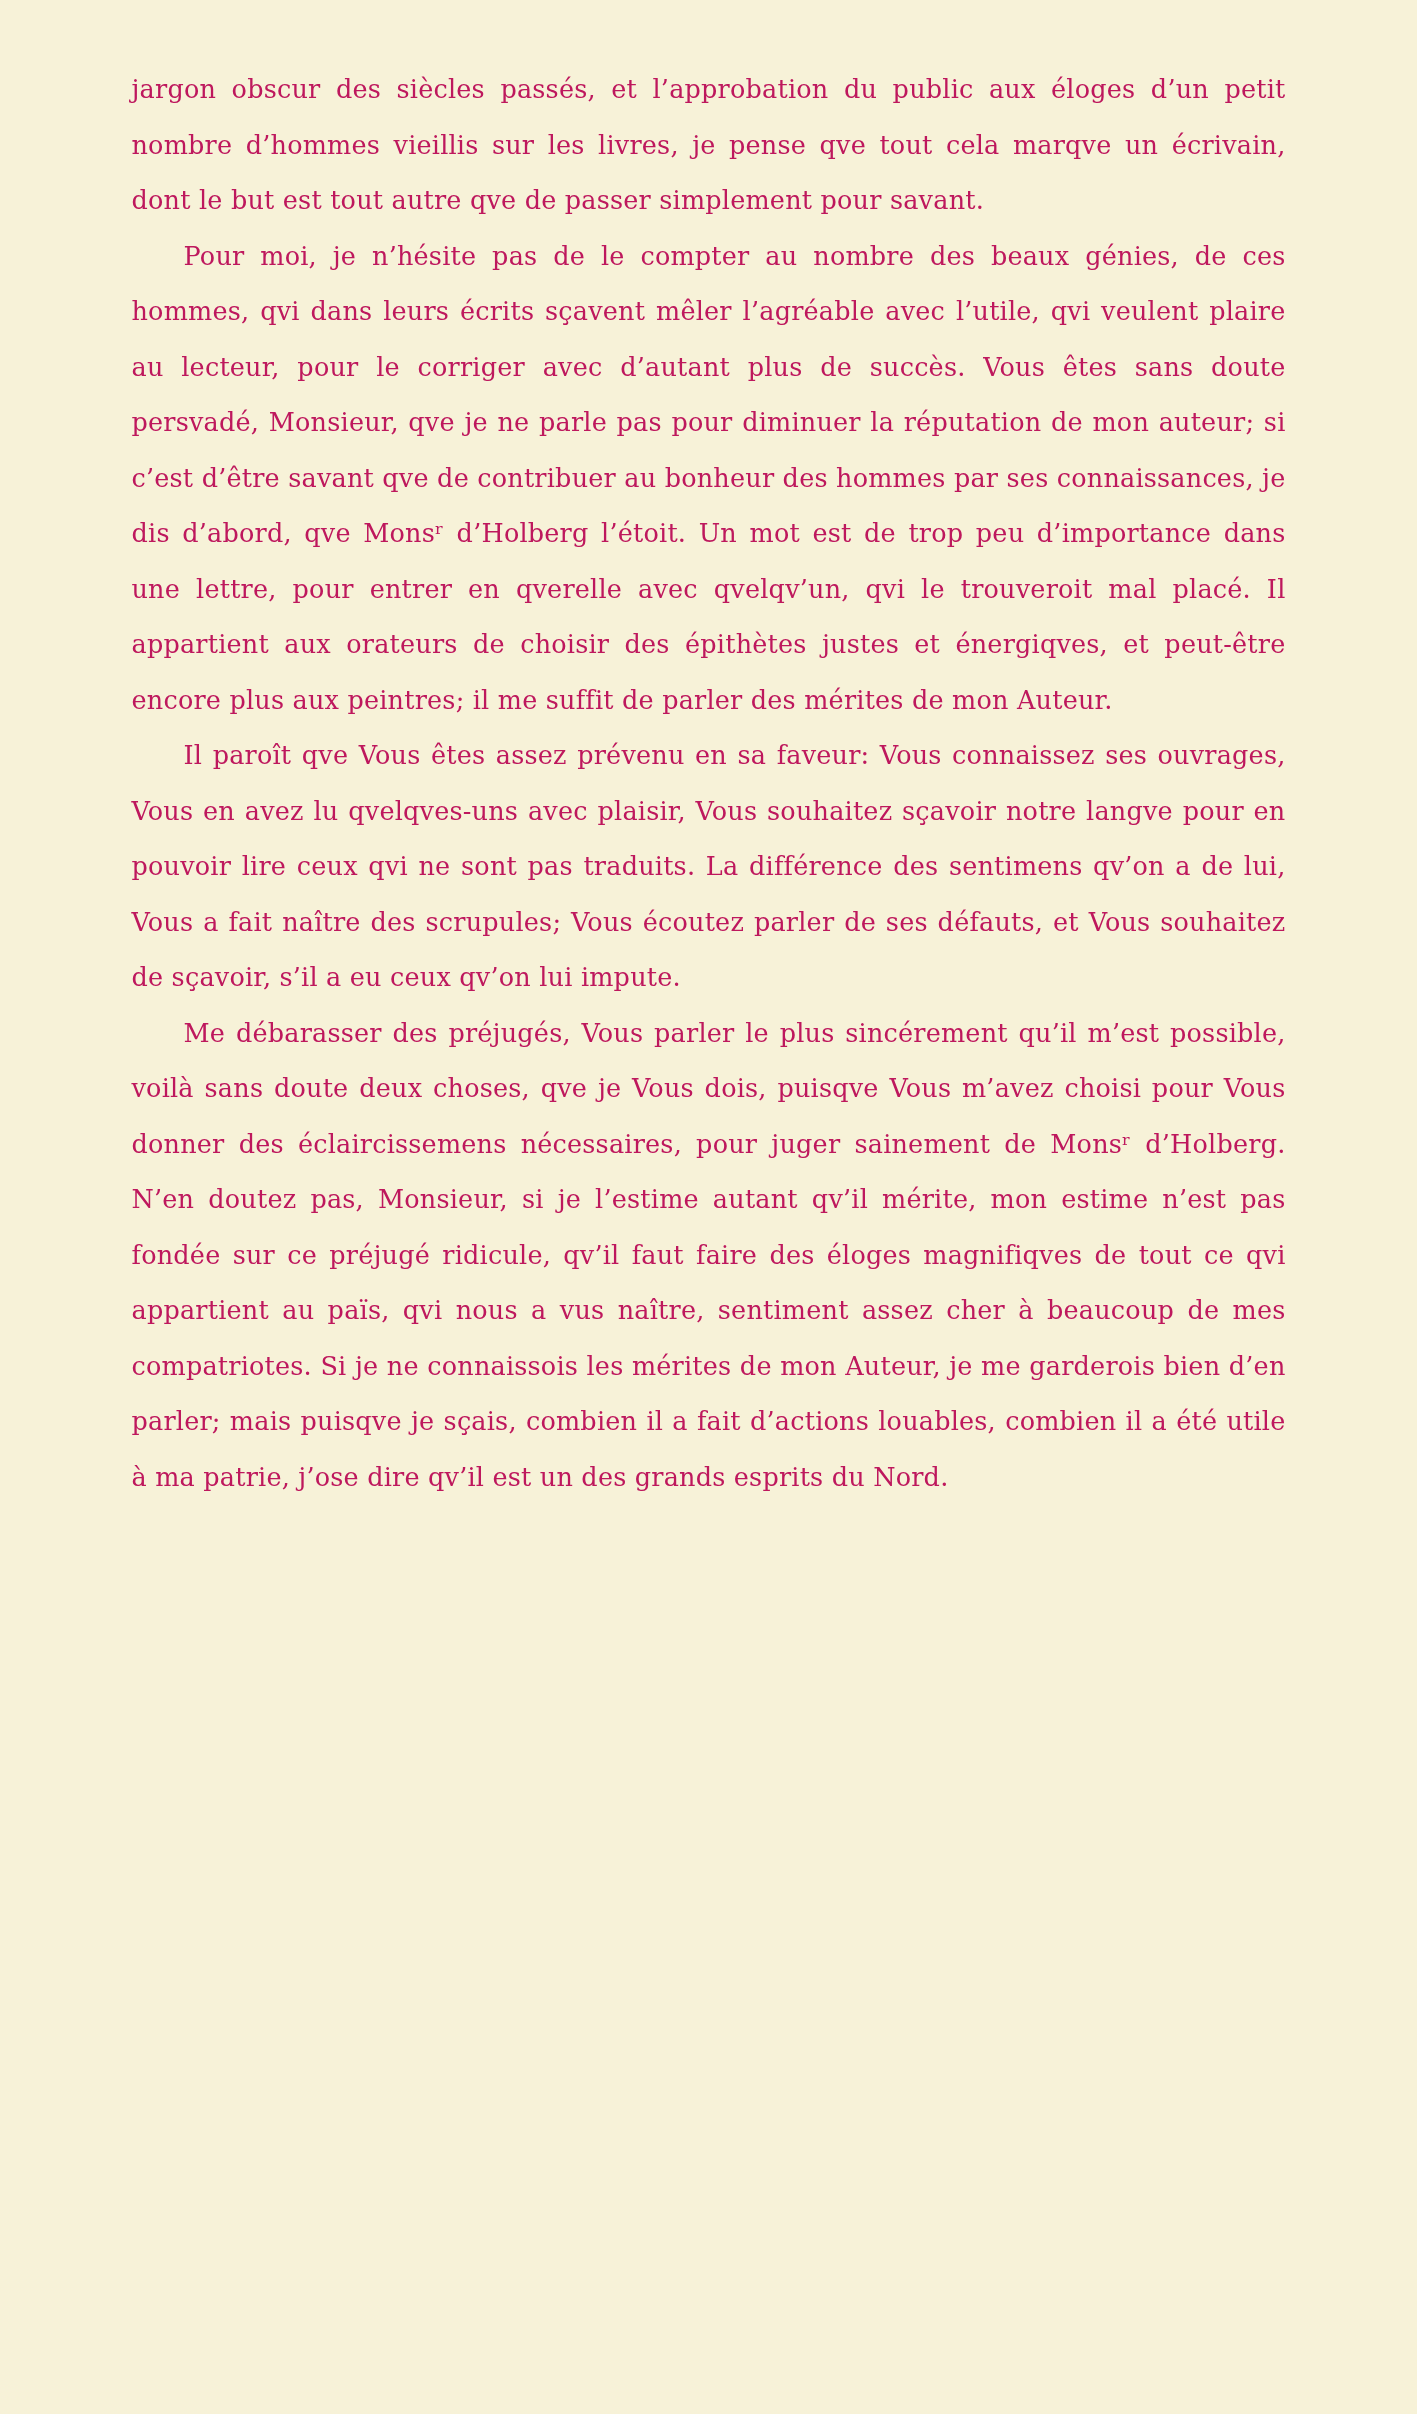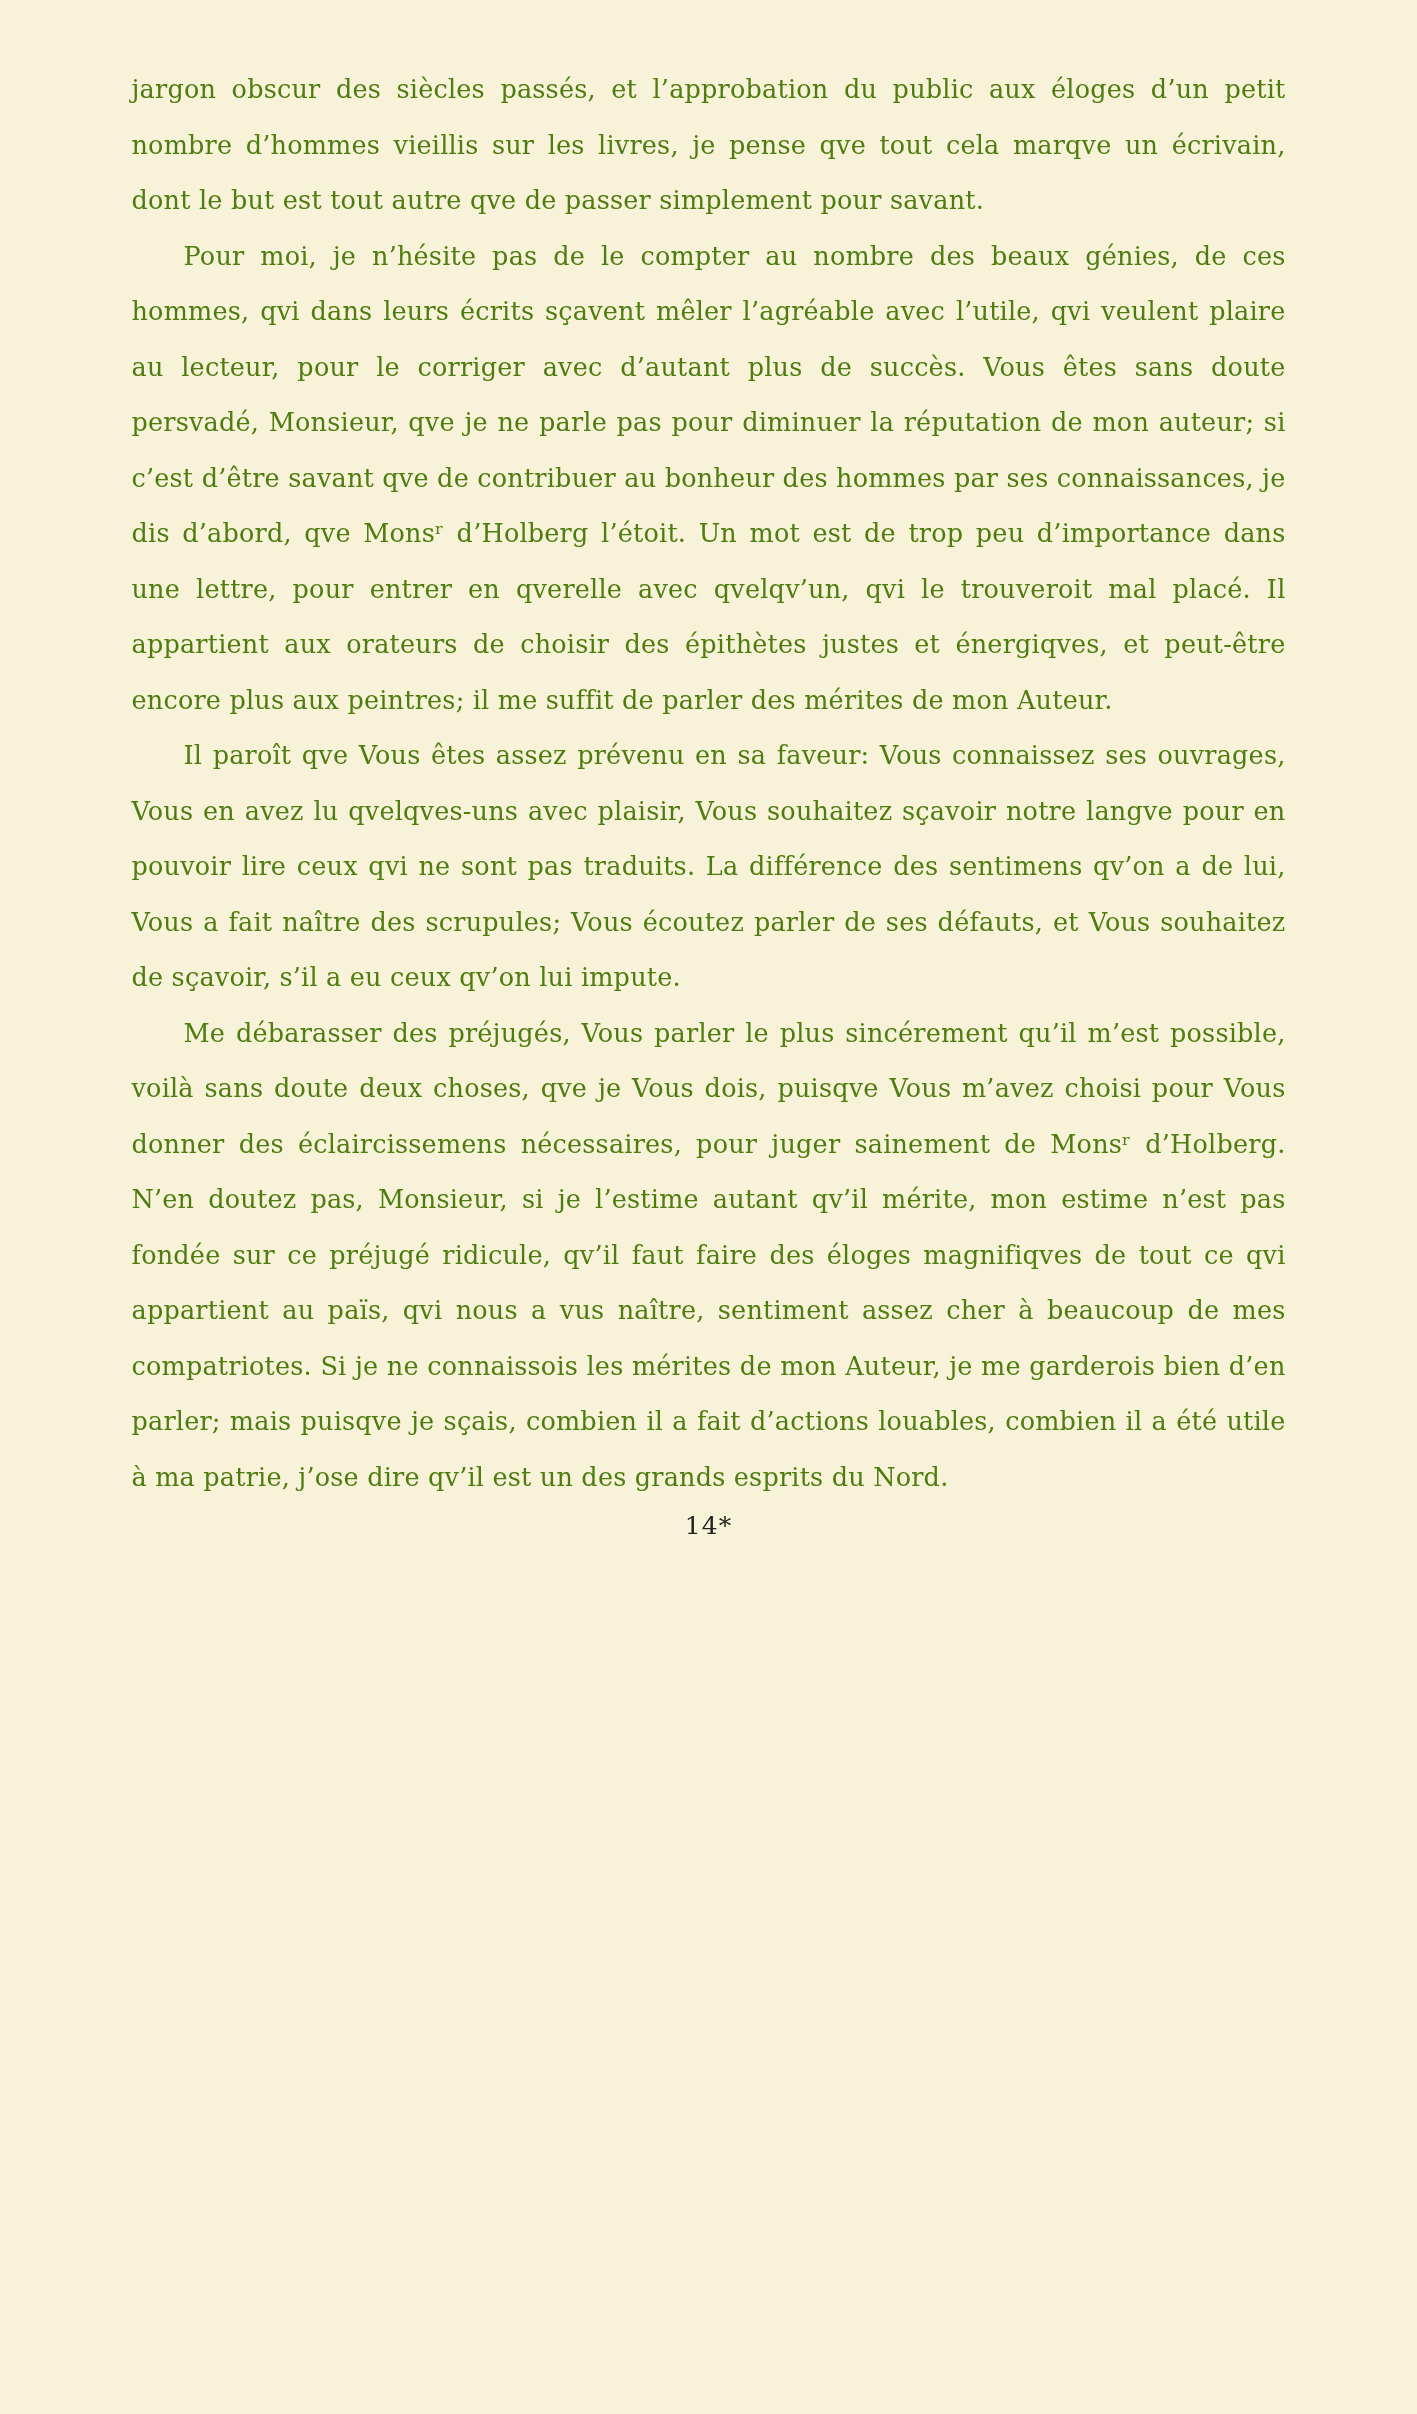"jargon obscur des siècles passés," .text-body { color: #4d7c0f -> #be185d }
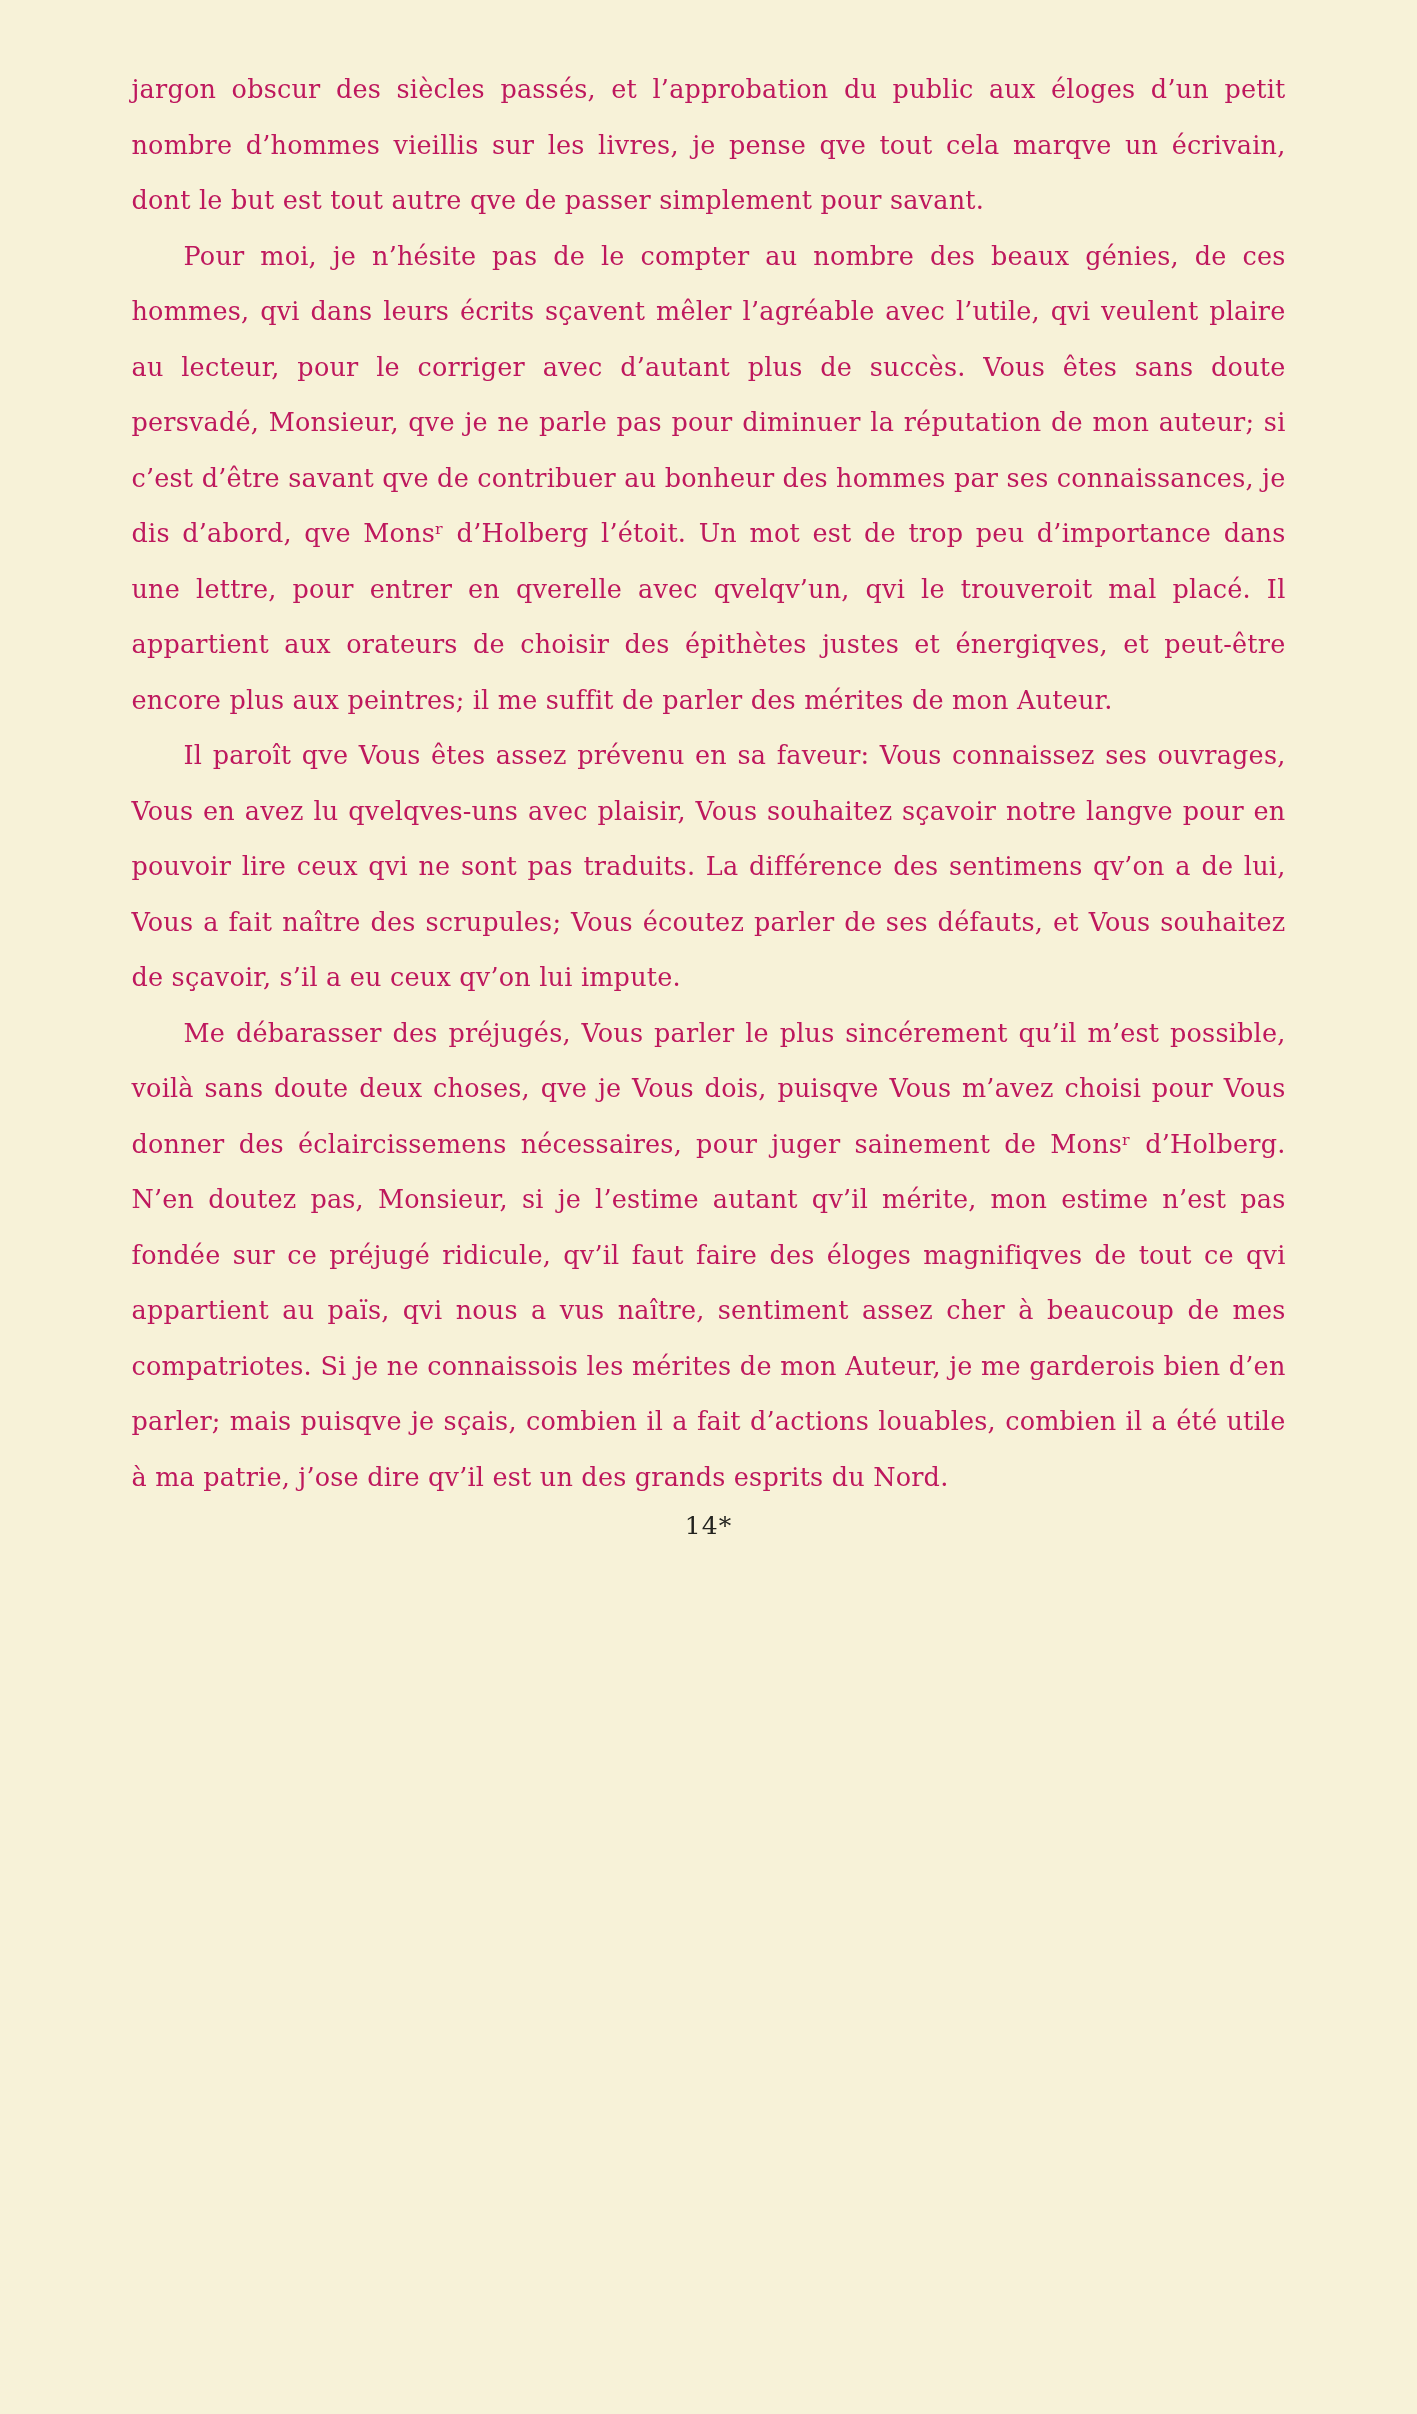"14*" div.sig-wrap { html: <div> <div>14*</div> </div> -> none }
